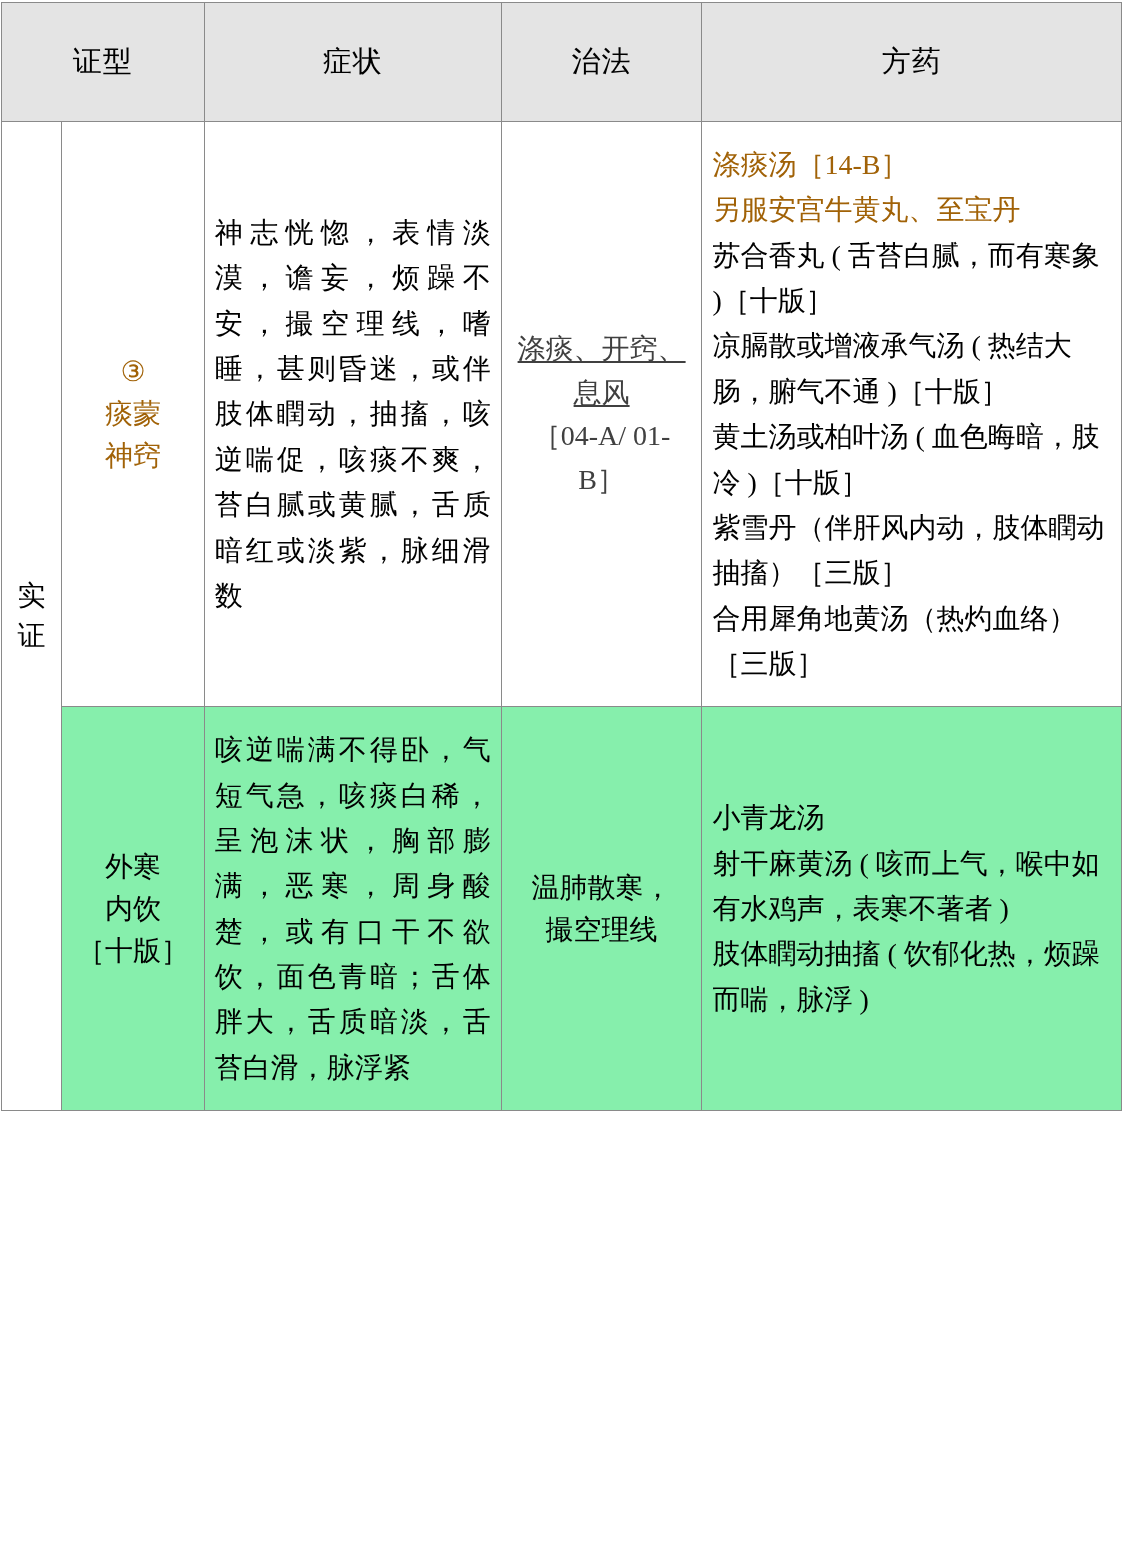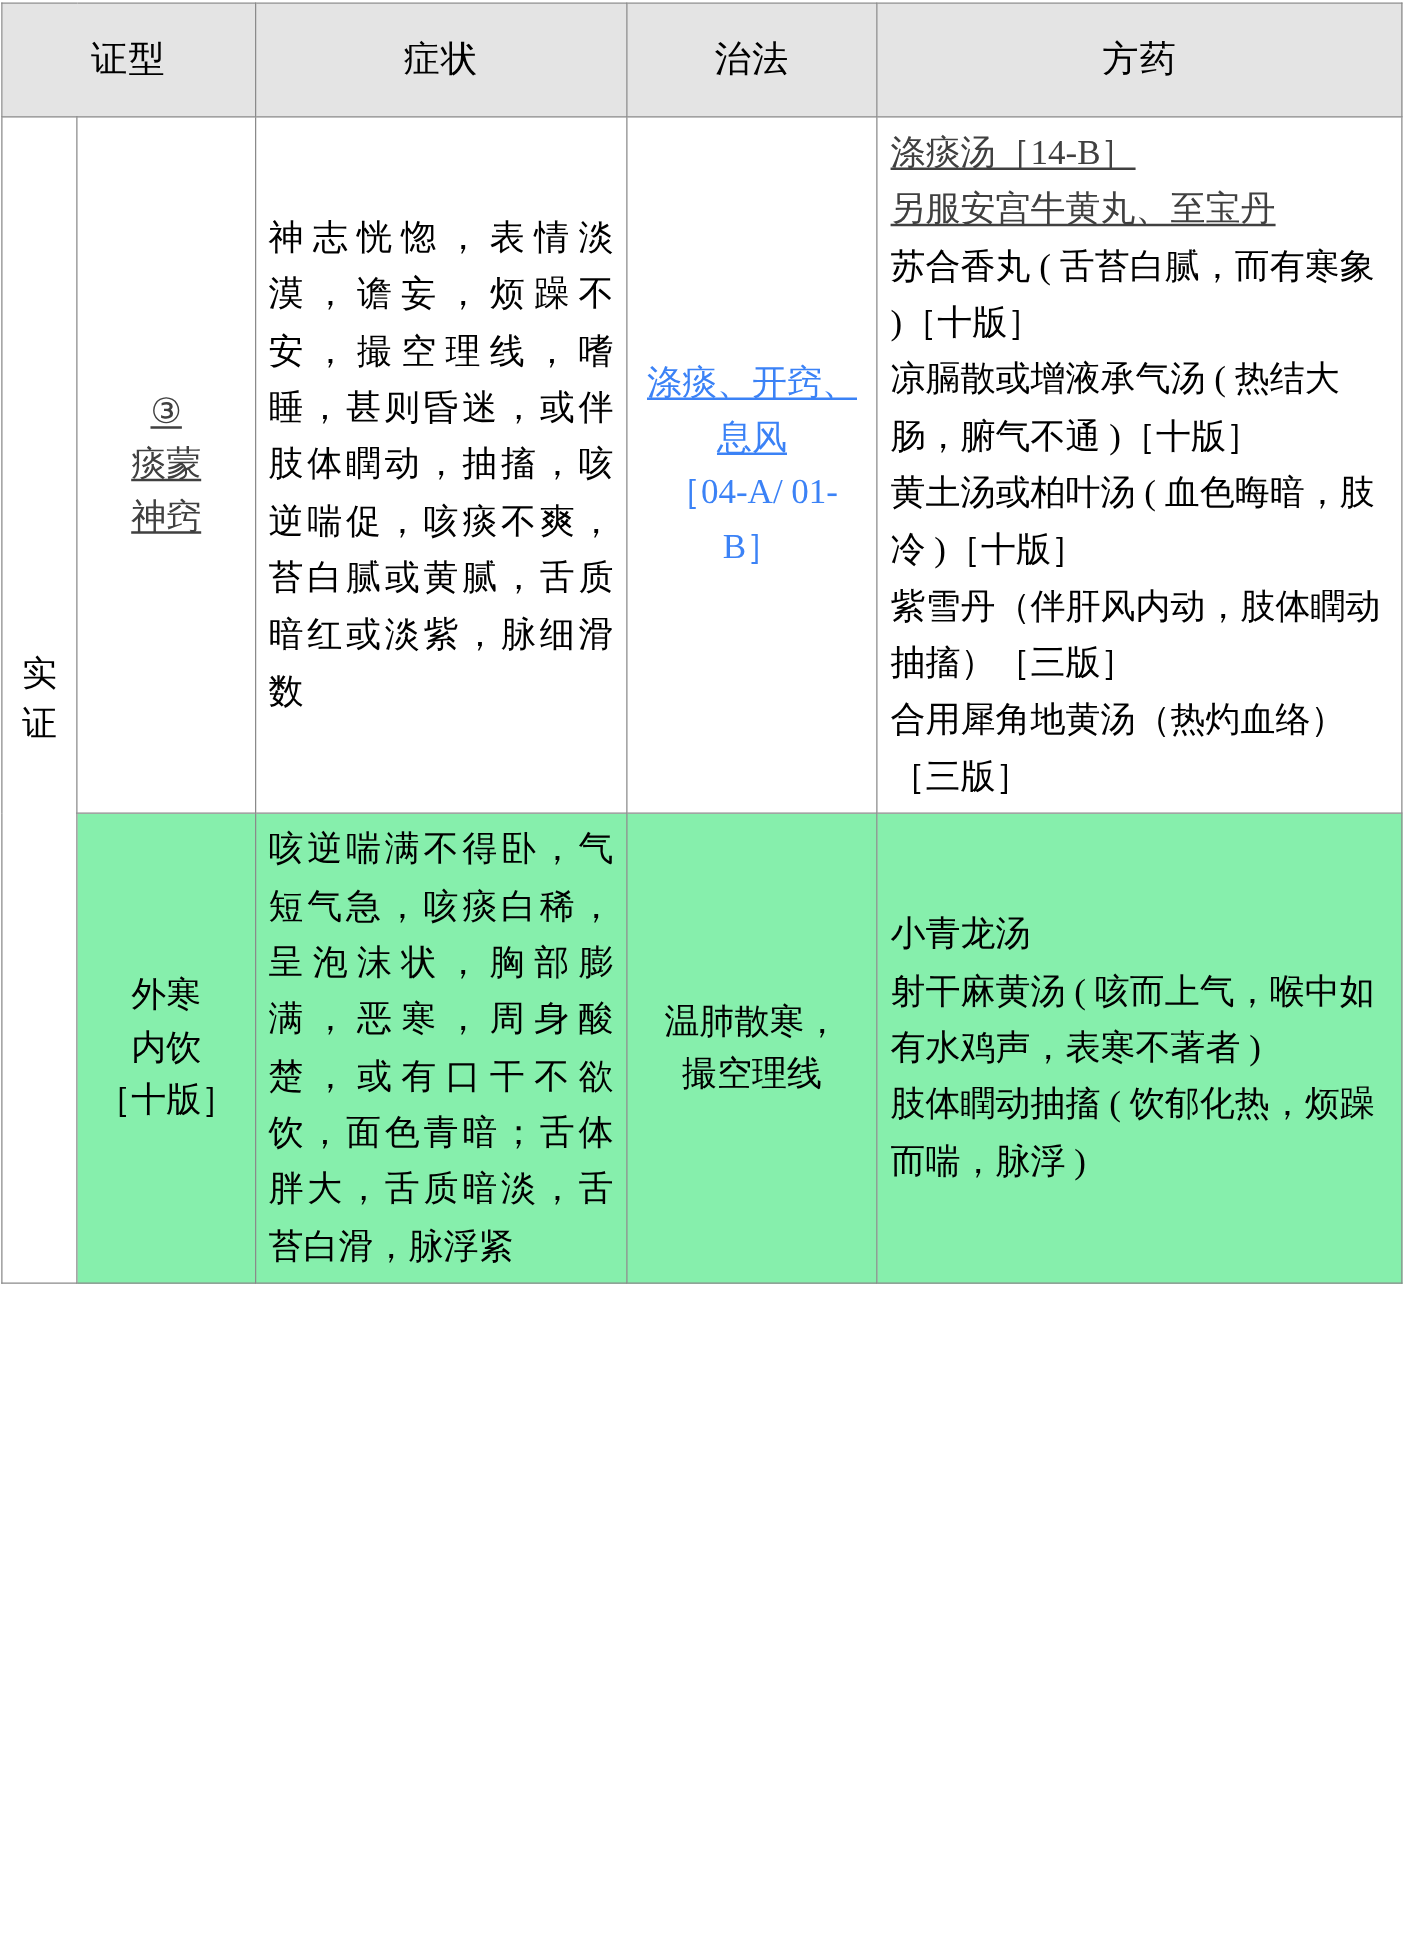"证型" table.tcm-table td, table.tcm-table th { padding: 6px 10px -> 20px 10px }
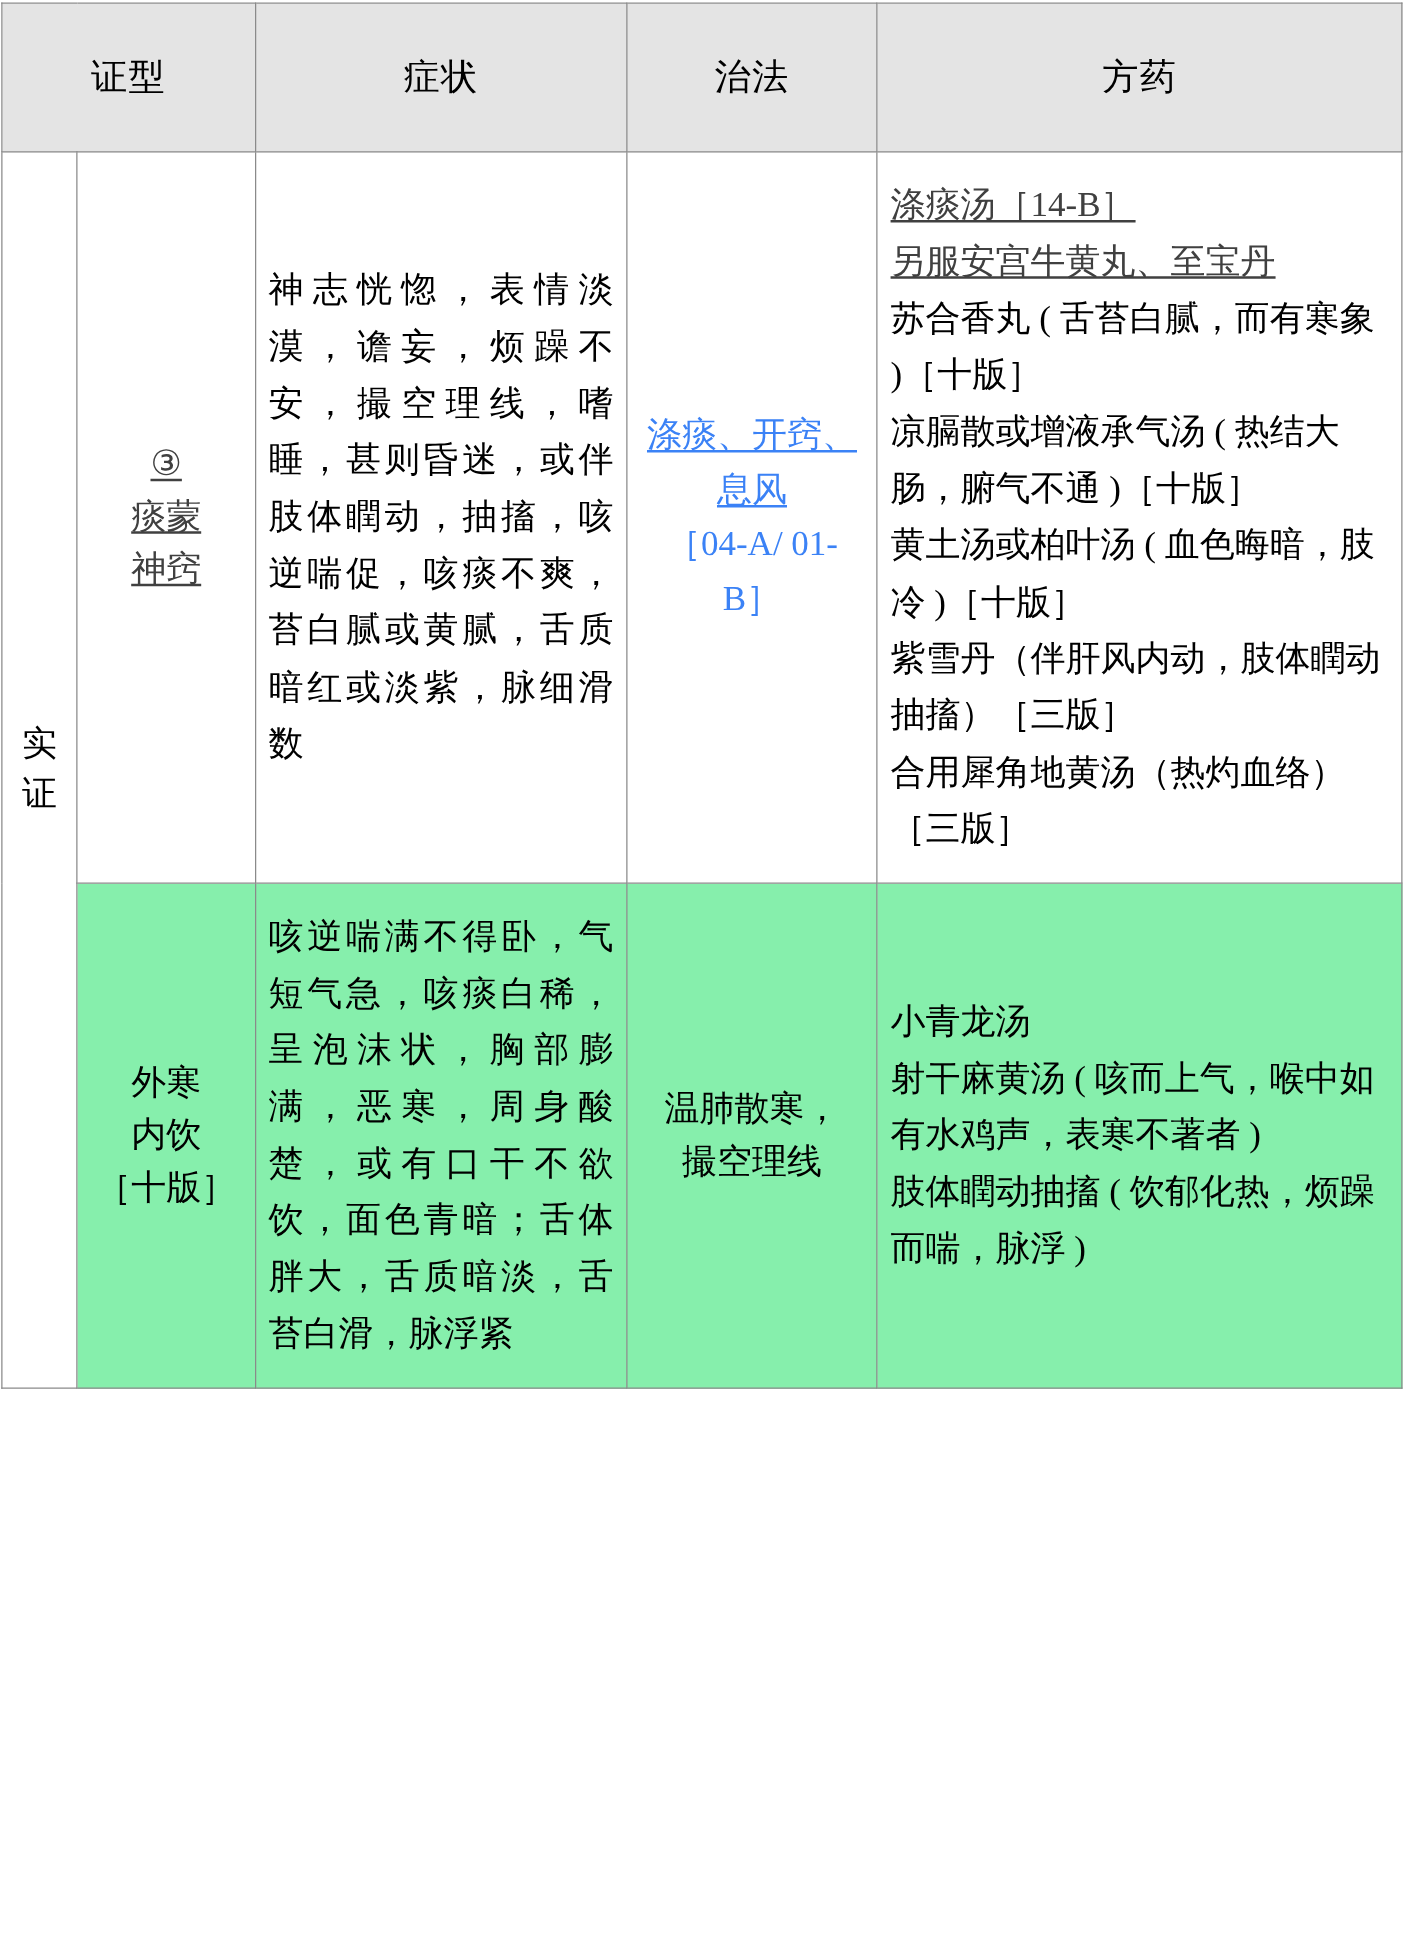"涤痰汤［14-B］" .link { color: #404040 -> #a16207; text-decoration: underline -> none }
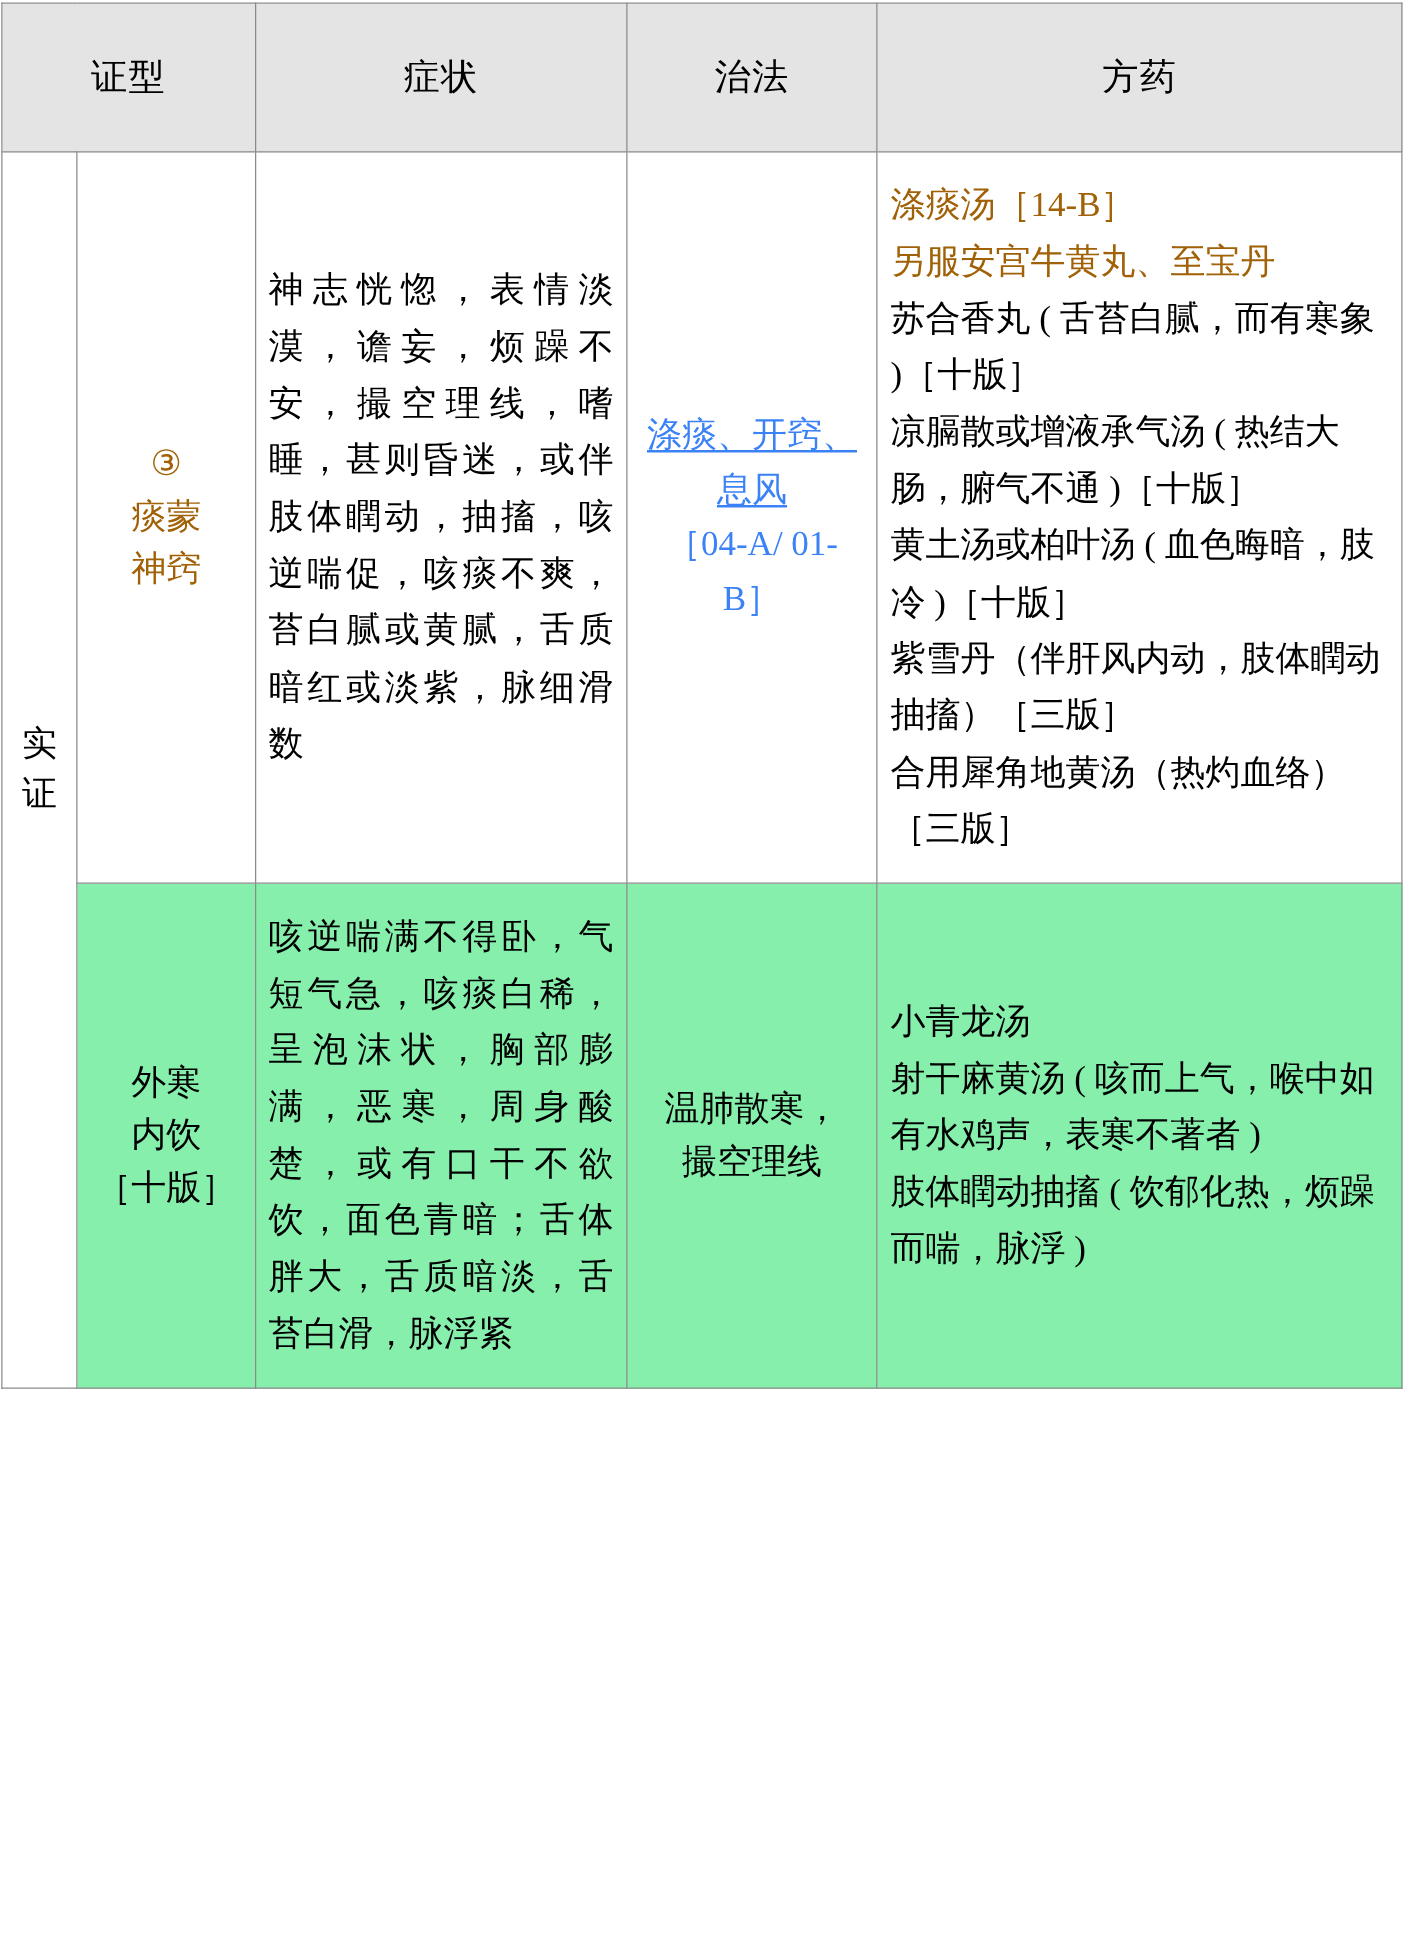"涤痰、开窍、息风" .treat-cell { color: #3b82f6 -> #404040 }
